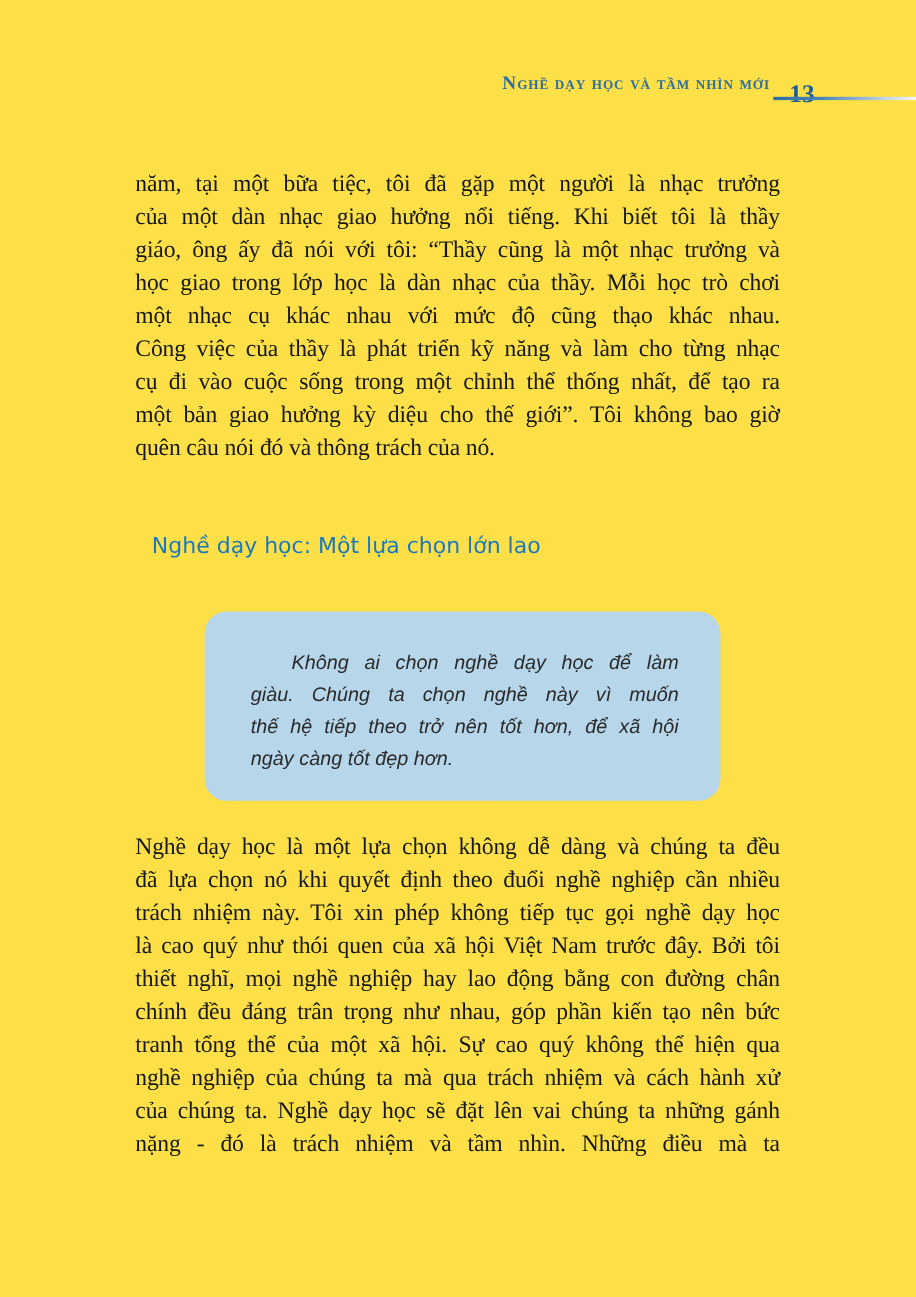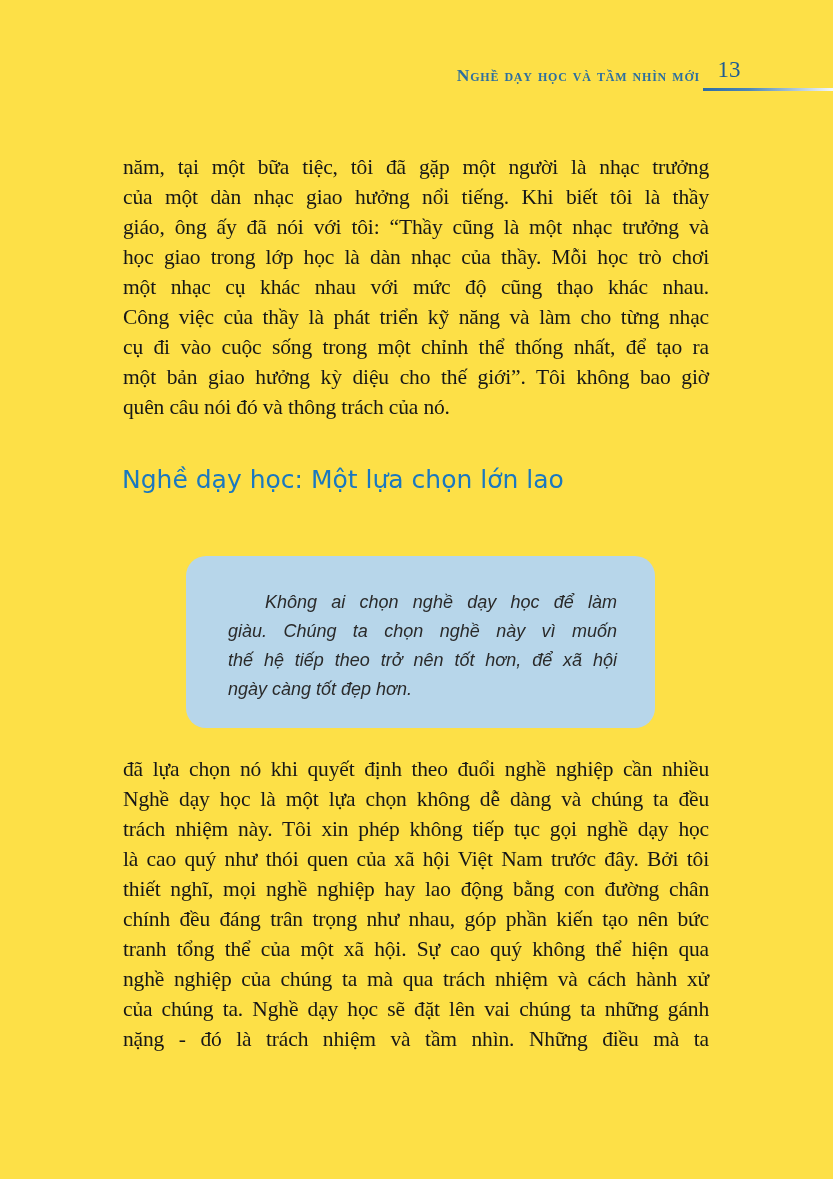"13" .header-num { font-weight: normal -> bold; top: 57px -> 73px }
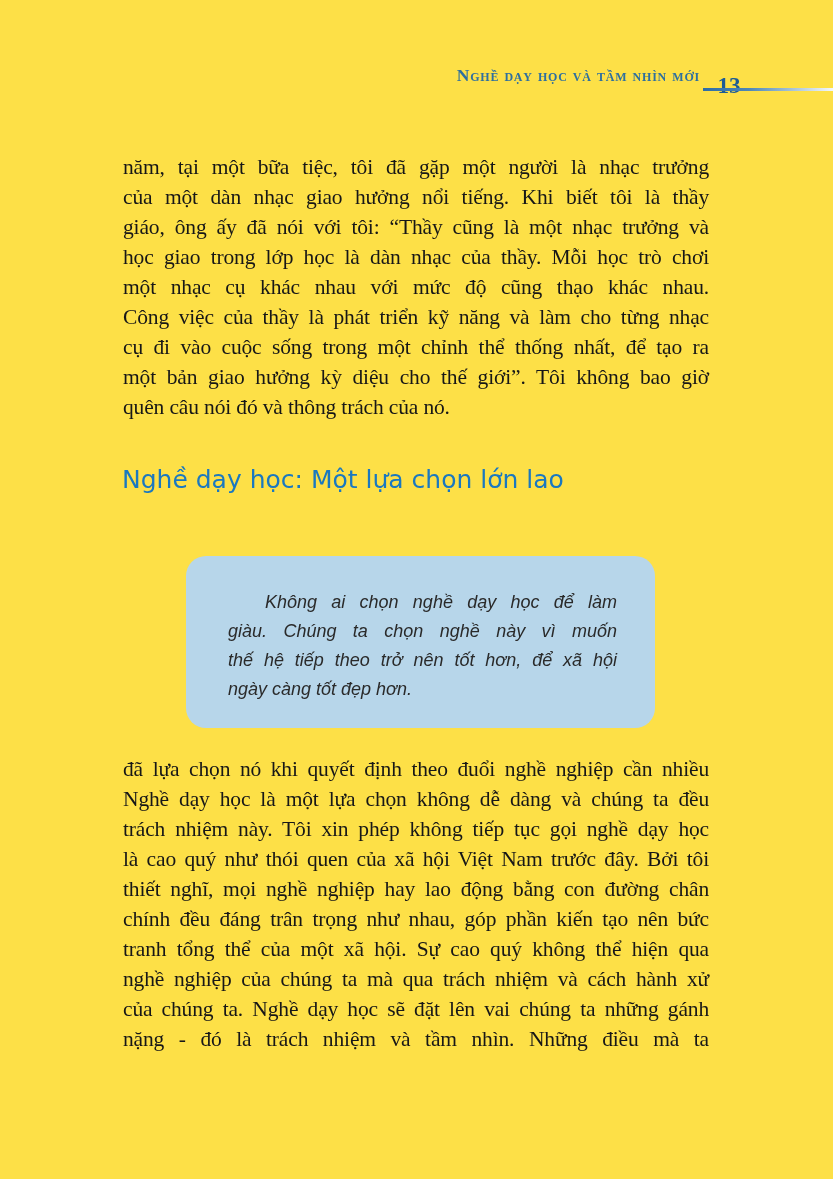"Nghề dạy học: Một lựa" .heading { font-size: 25px -> 20px; margin: 0 -> 16px }
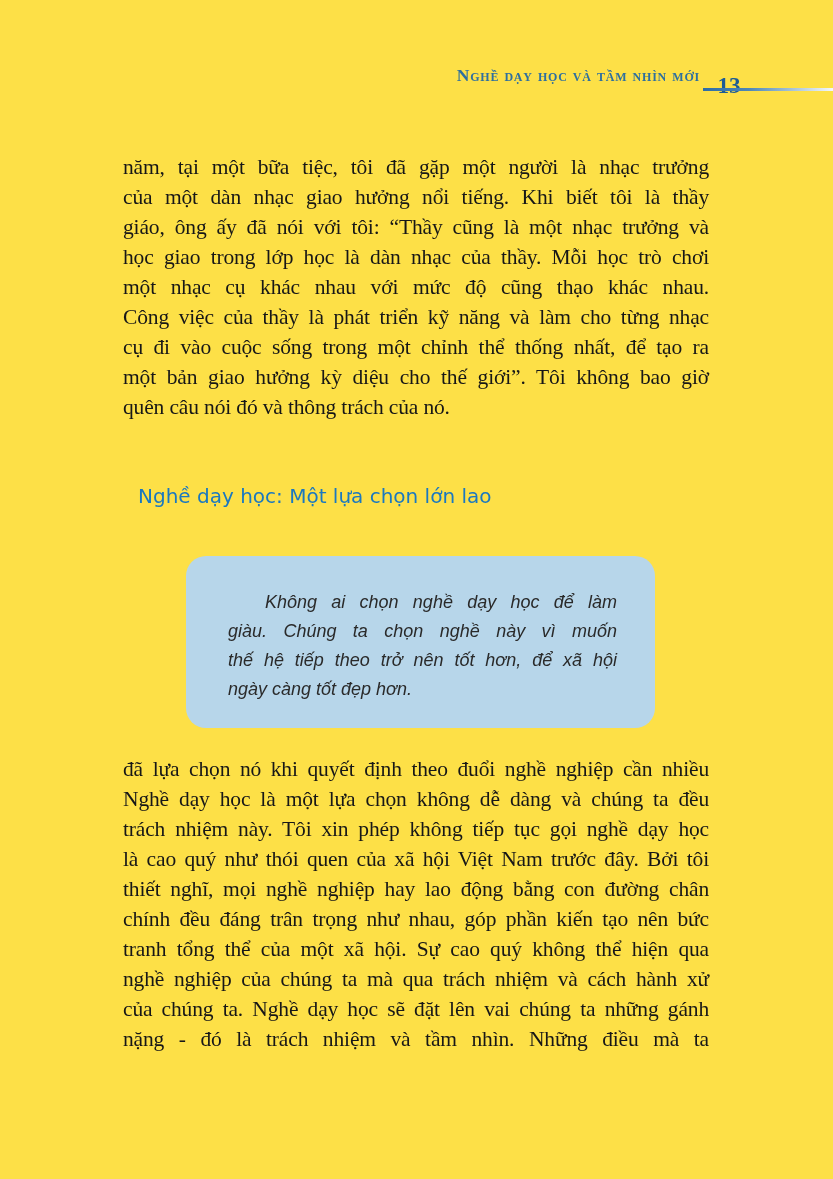"đã lựa chọn nó khi" div.tline { order: before "Nghề dạy học là một" -> after "Nghề dạy học là một" }
